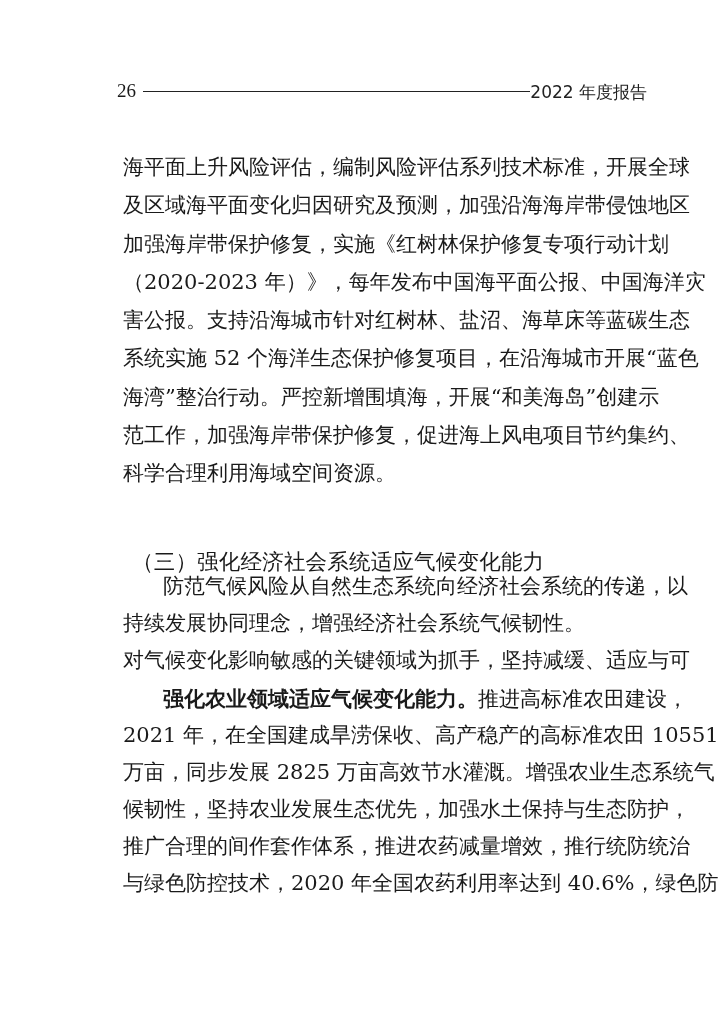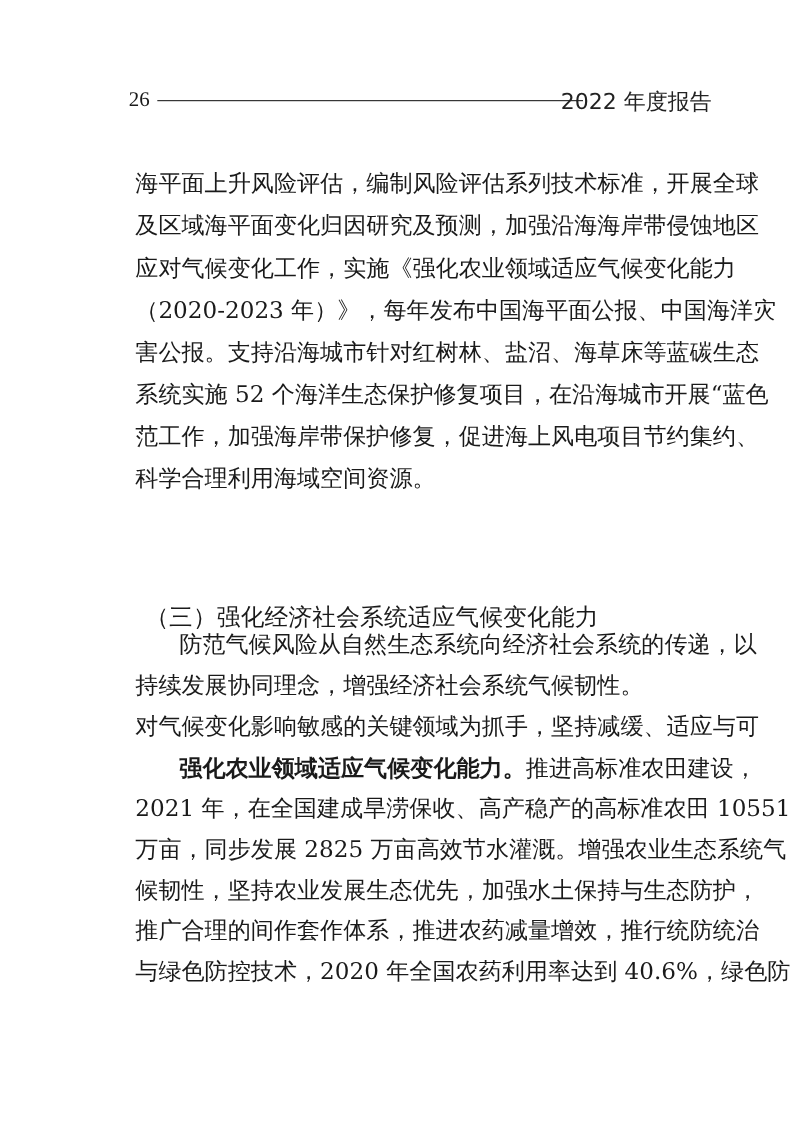"2022 年度报告" .report-title { font-size: 20px -> 17px }
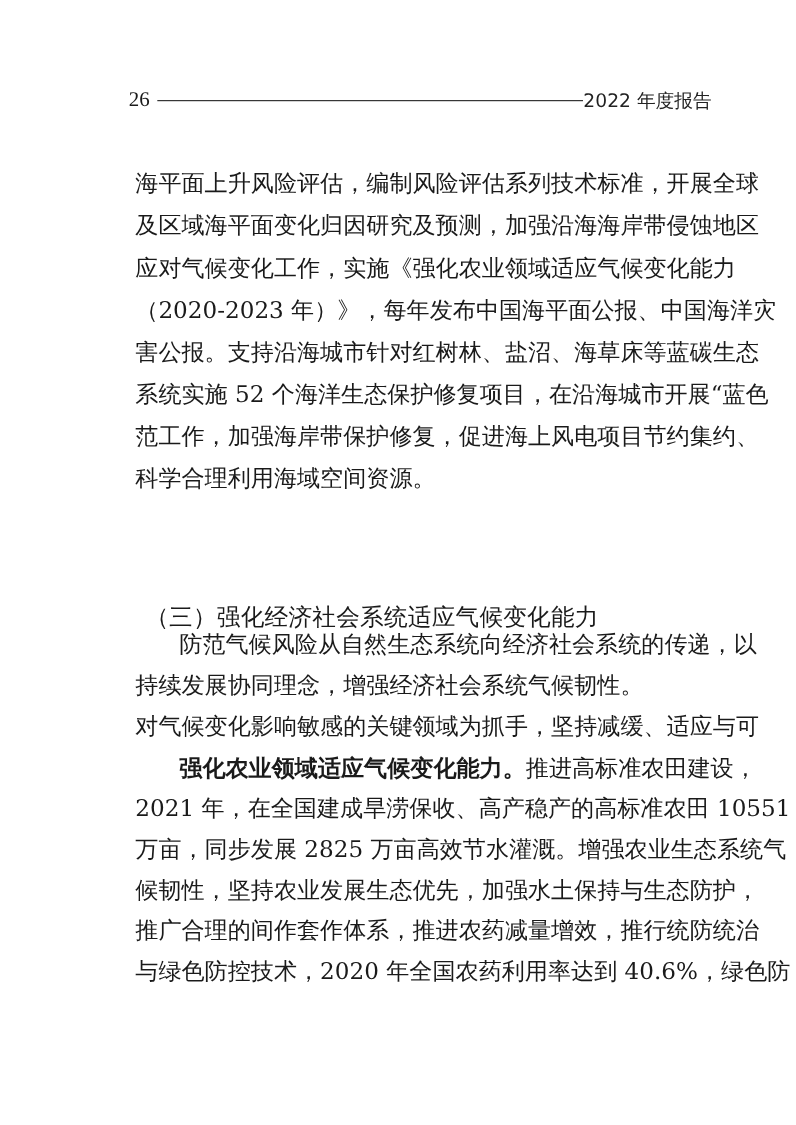"应对气候变化工作，实施《强化农业领域适应气候变化能力" span.line { text: 应对气候变化工作，实施《强化农业领域适应气候变化能力 -> 加强海岸带保护修复，实施《红树林保护修复专项行动计划 }
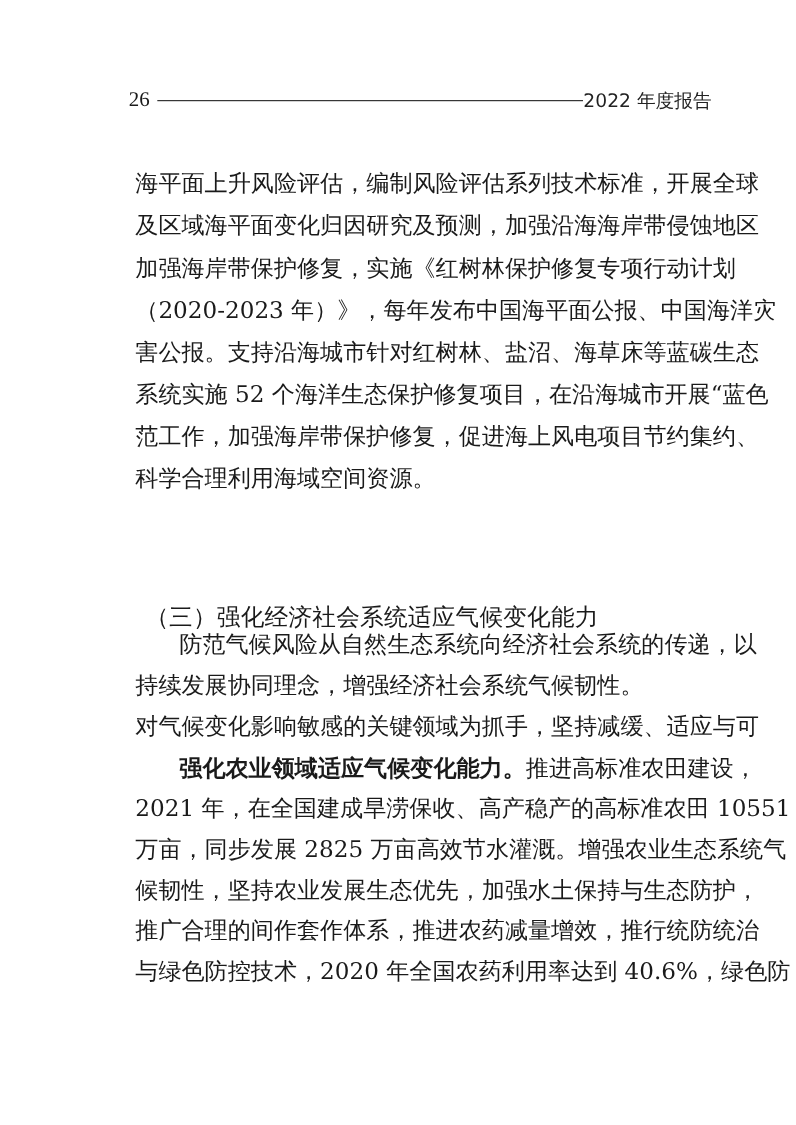"海湾”整治行动。严控新增围填海，开展“和美海岛”创建示" span.line { html: none -> <span>海湾”整治行动。严控新增围填海，开展“和美海岛”创建示</span> }
